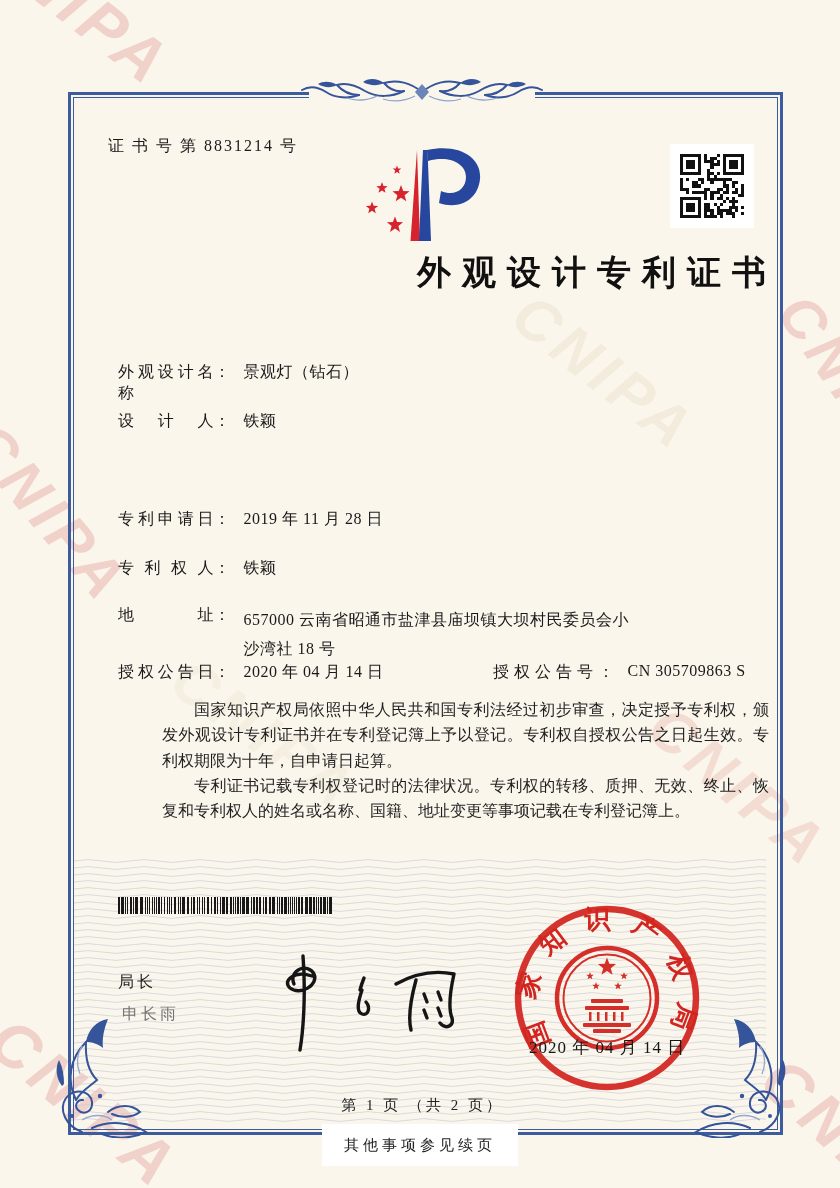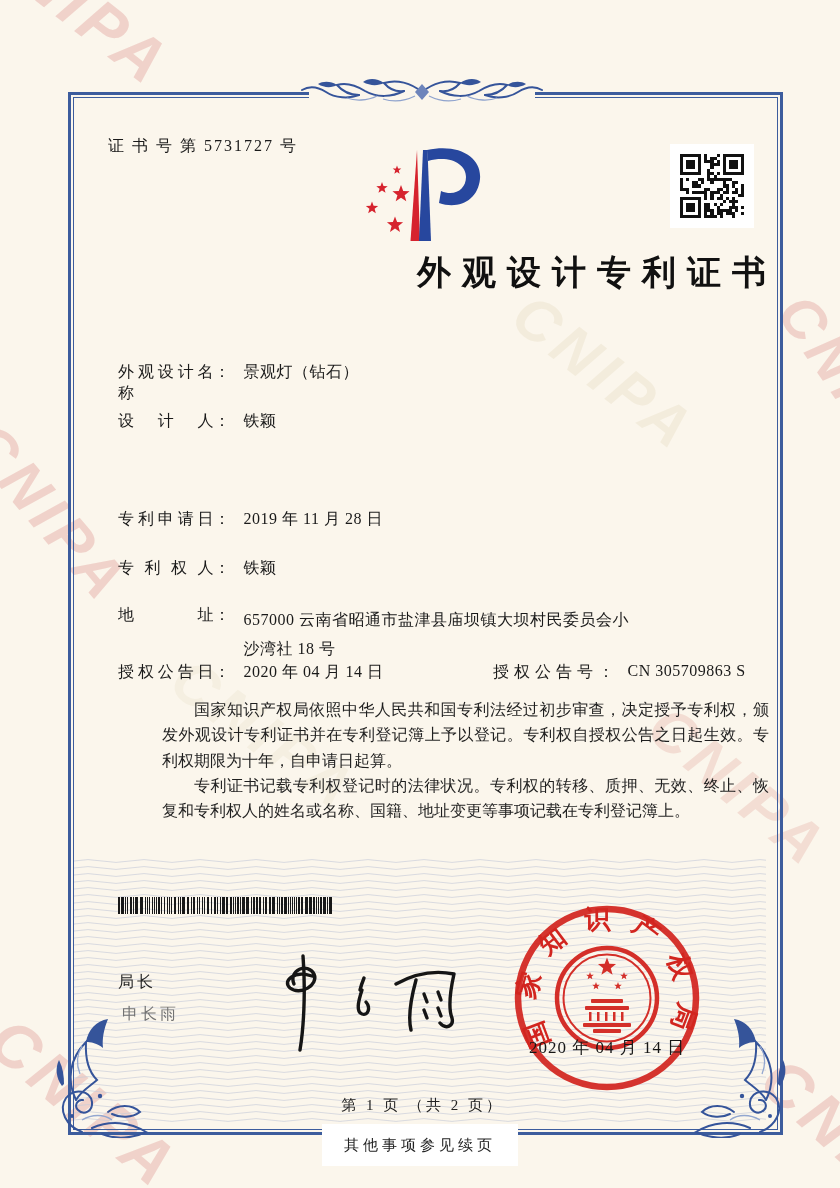"证 书 号 第 5731727" div.cert-number { text: 5731727 -> 8831214 }
